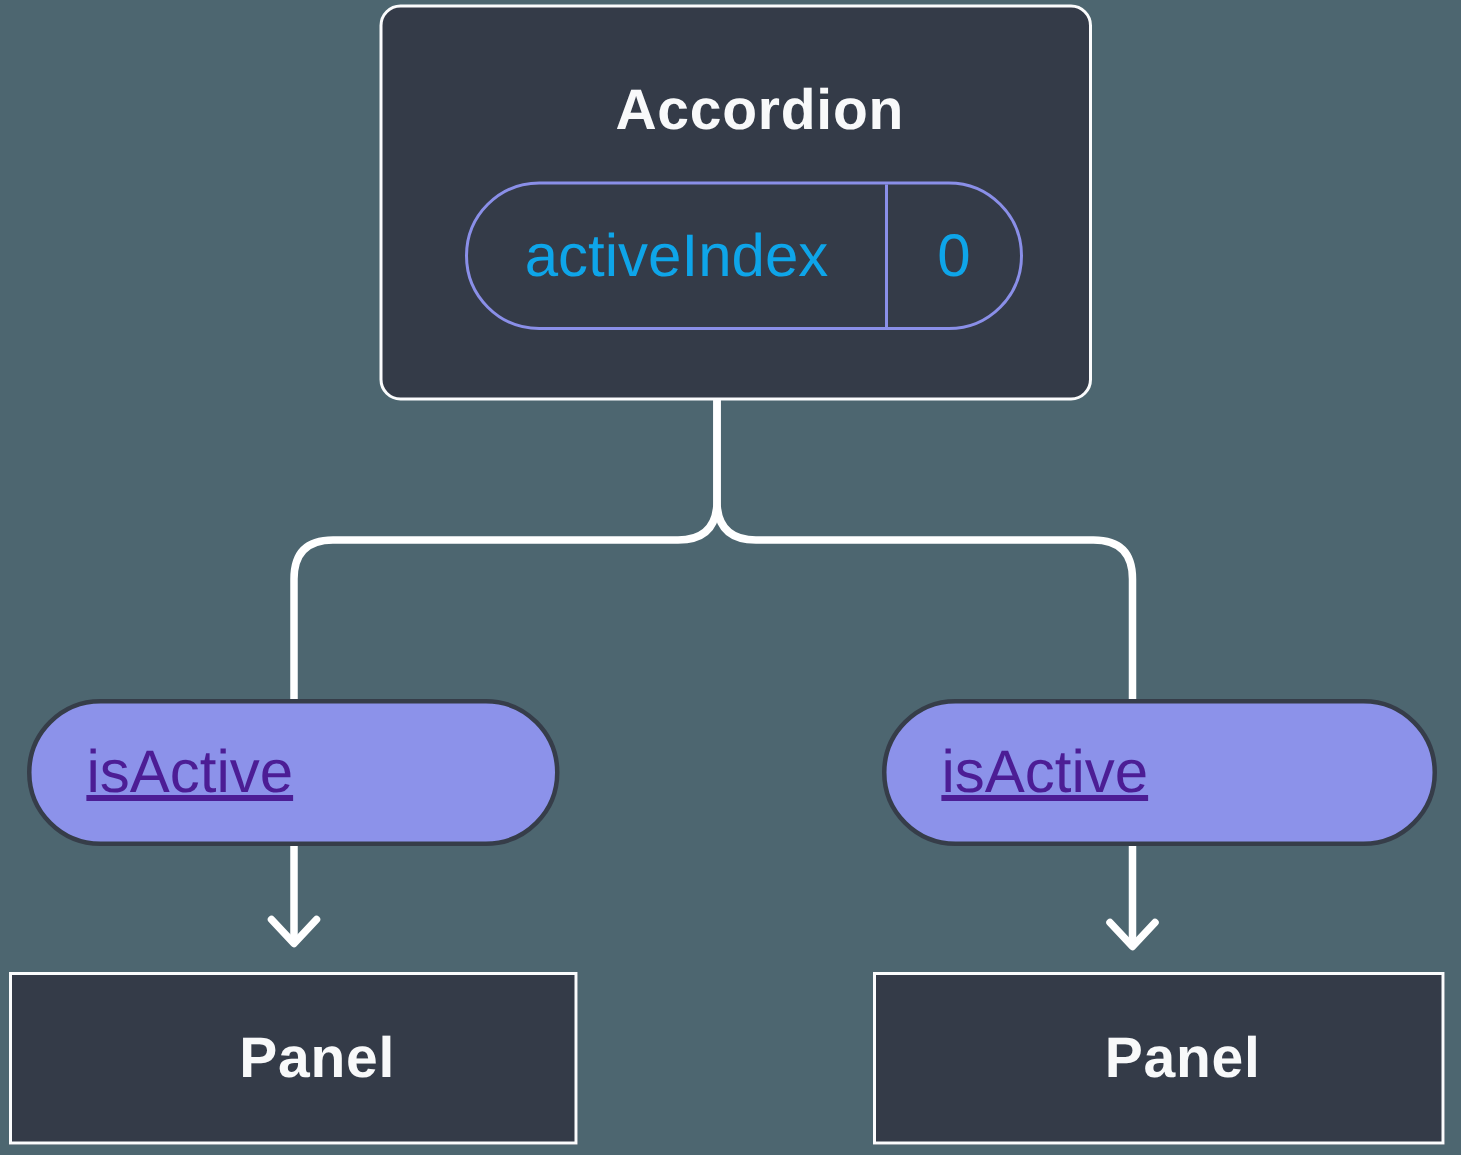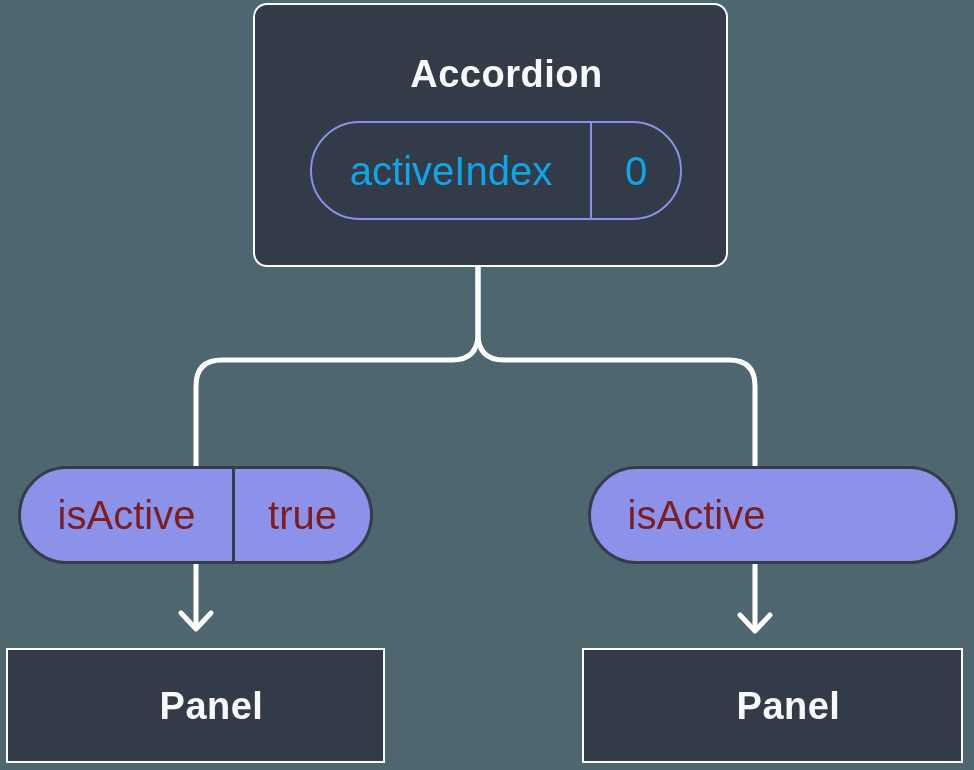"isActive" .prop-pill .cell { color: #7f1d1d -> #4c1d95; text-decoration: none -> underline }
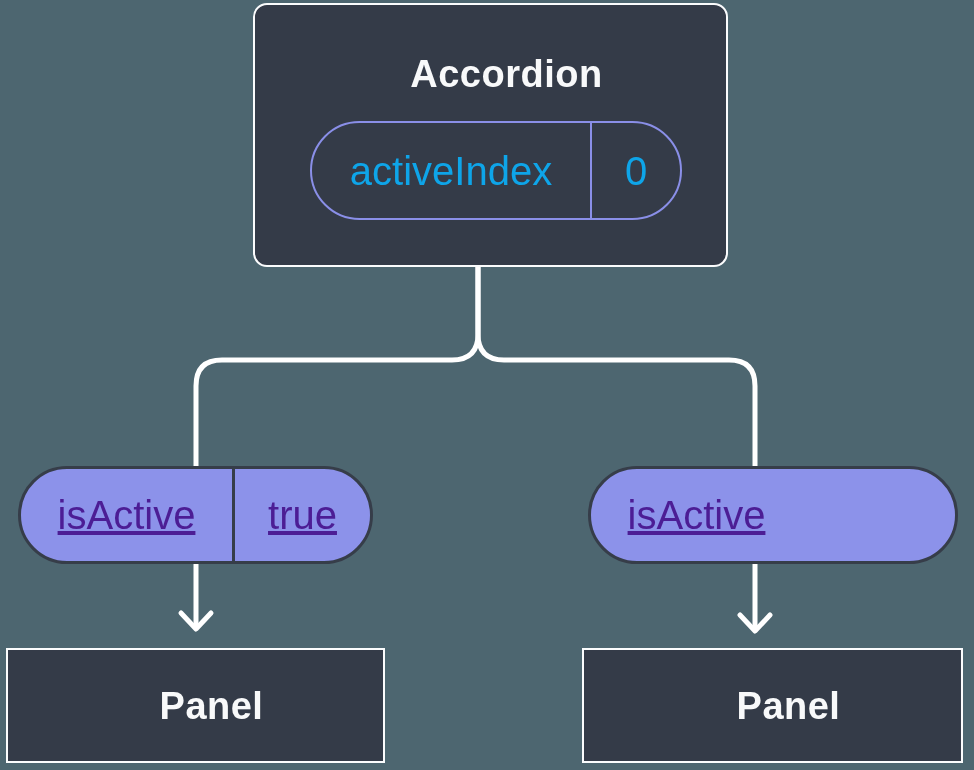"true" div.cell { html: <div>true</div> -> none }
